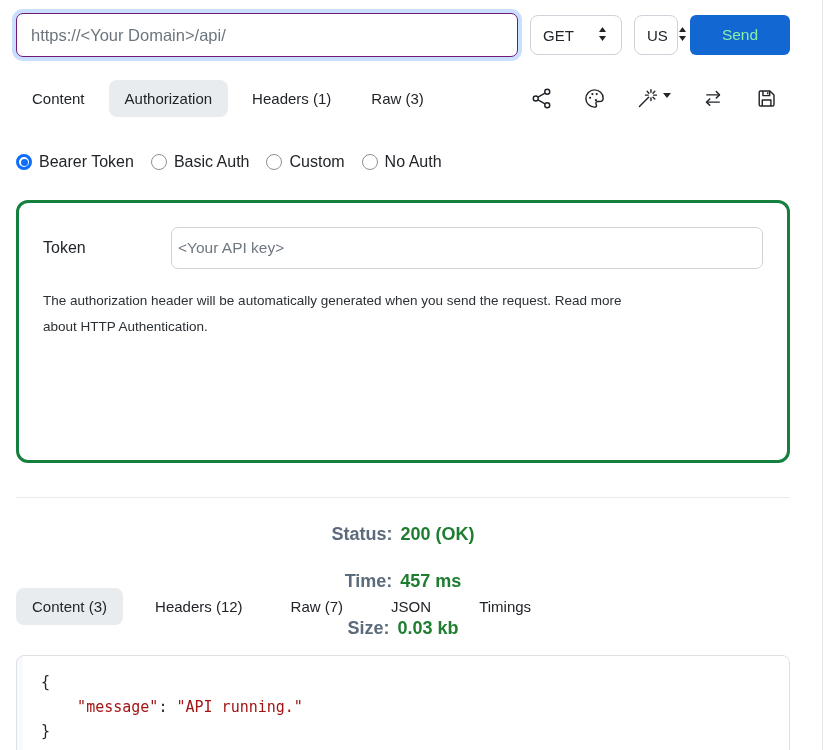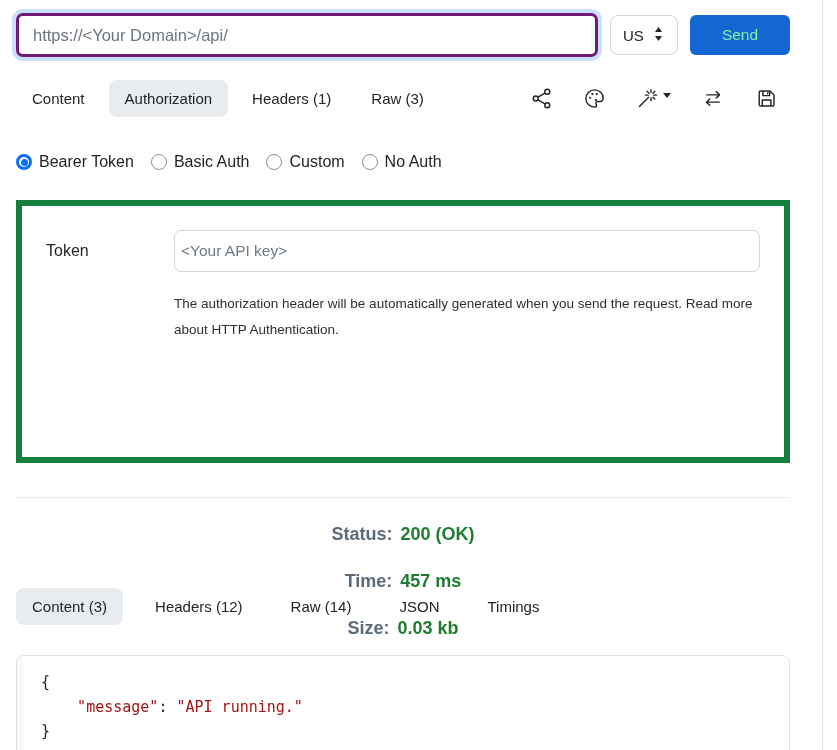"https://<Your Domain>/api/" .url-input { border: 3px solid #701a75 -> 1px solid #701a75 }
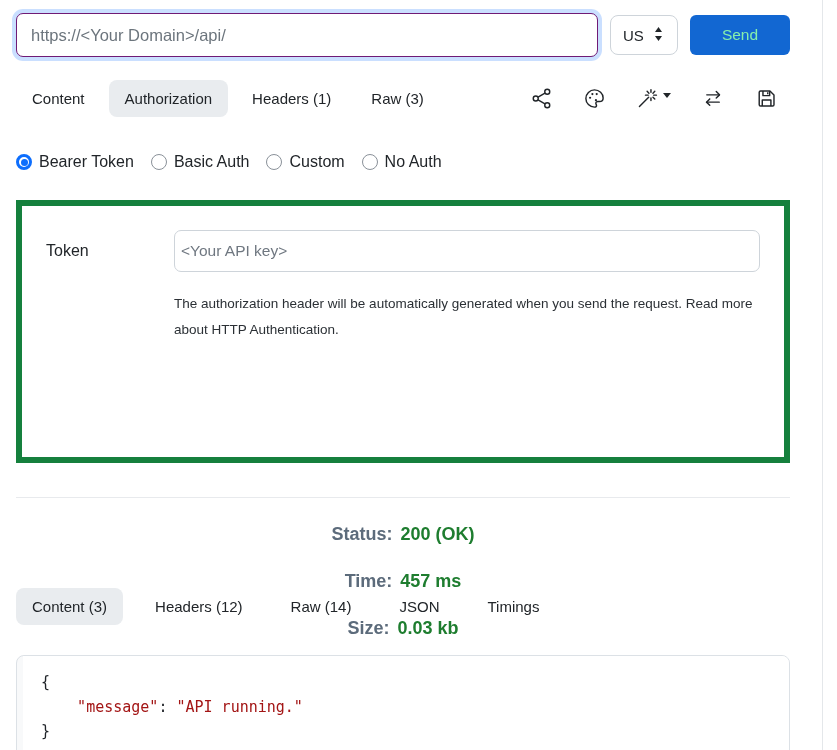"GET" div.select { html: none -> <div> <span>GET</span> <span> <svg> <path></path> <path></path> </svg> </span> </div> }
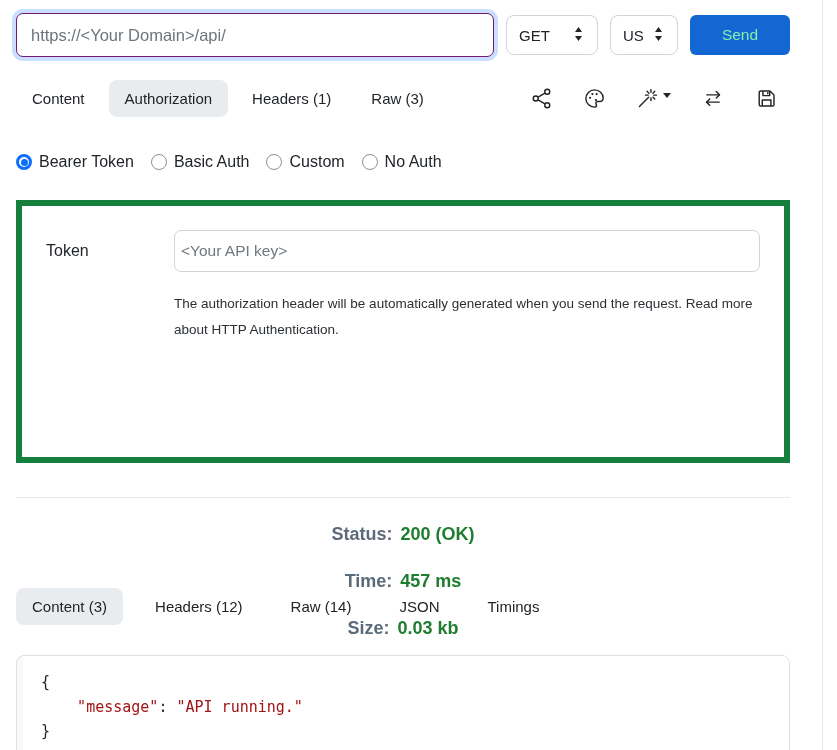"US" .select.region { width: 68px -> 44px }
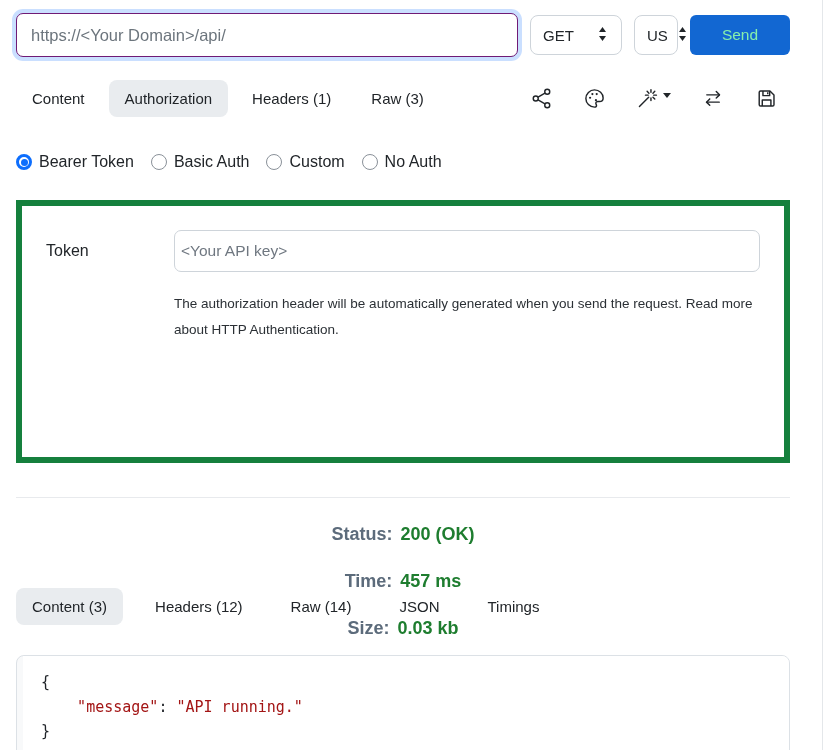"Token" .auth-panel { border: 6px solid #15803d -> 3px solid #15803d; border-radius: 0 -> 12px }
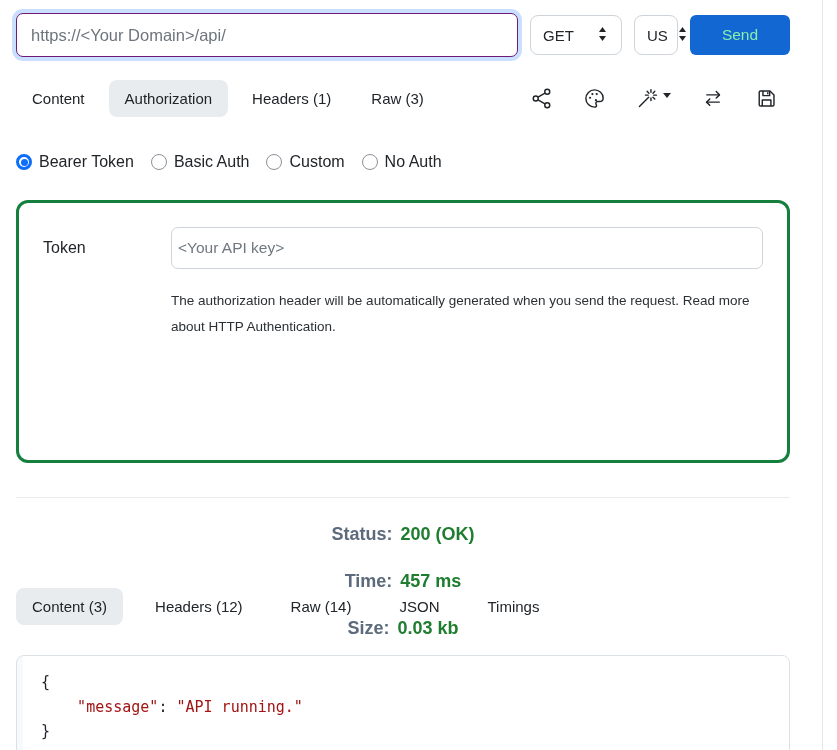"The authorization header will be" .helper { margin-left: 128px -> none }
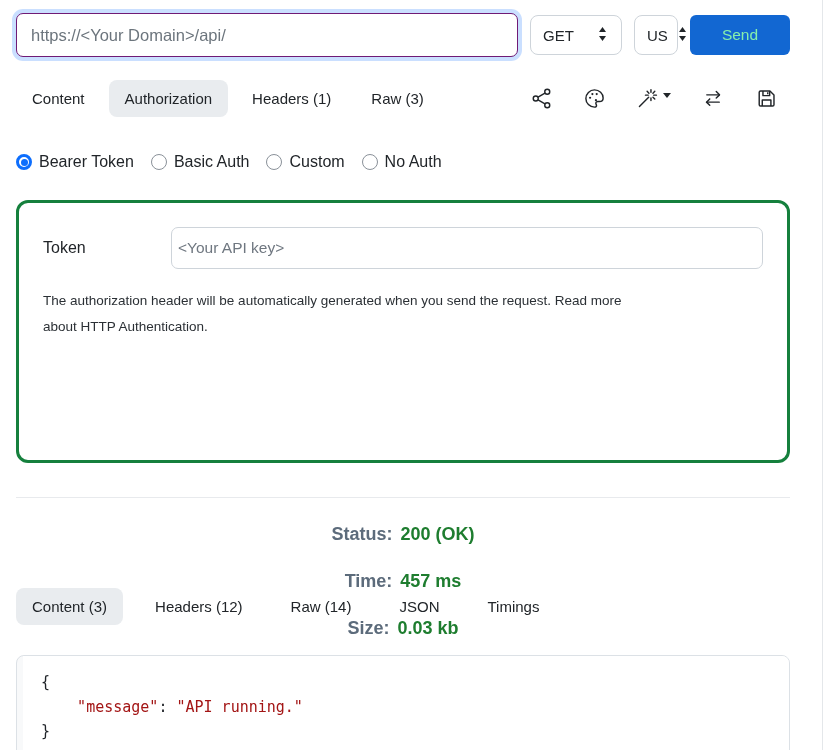"Raw (14)" div.tab { text: 14 -> 7 }
